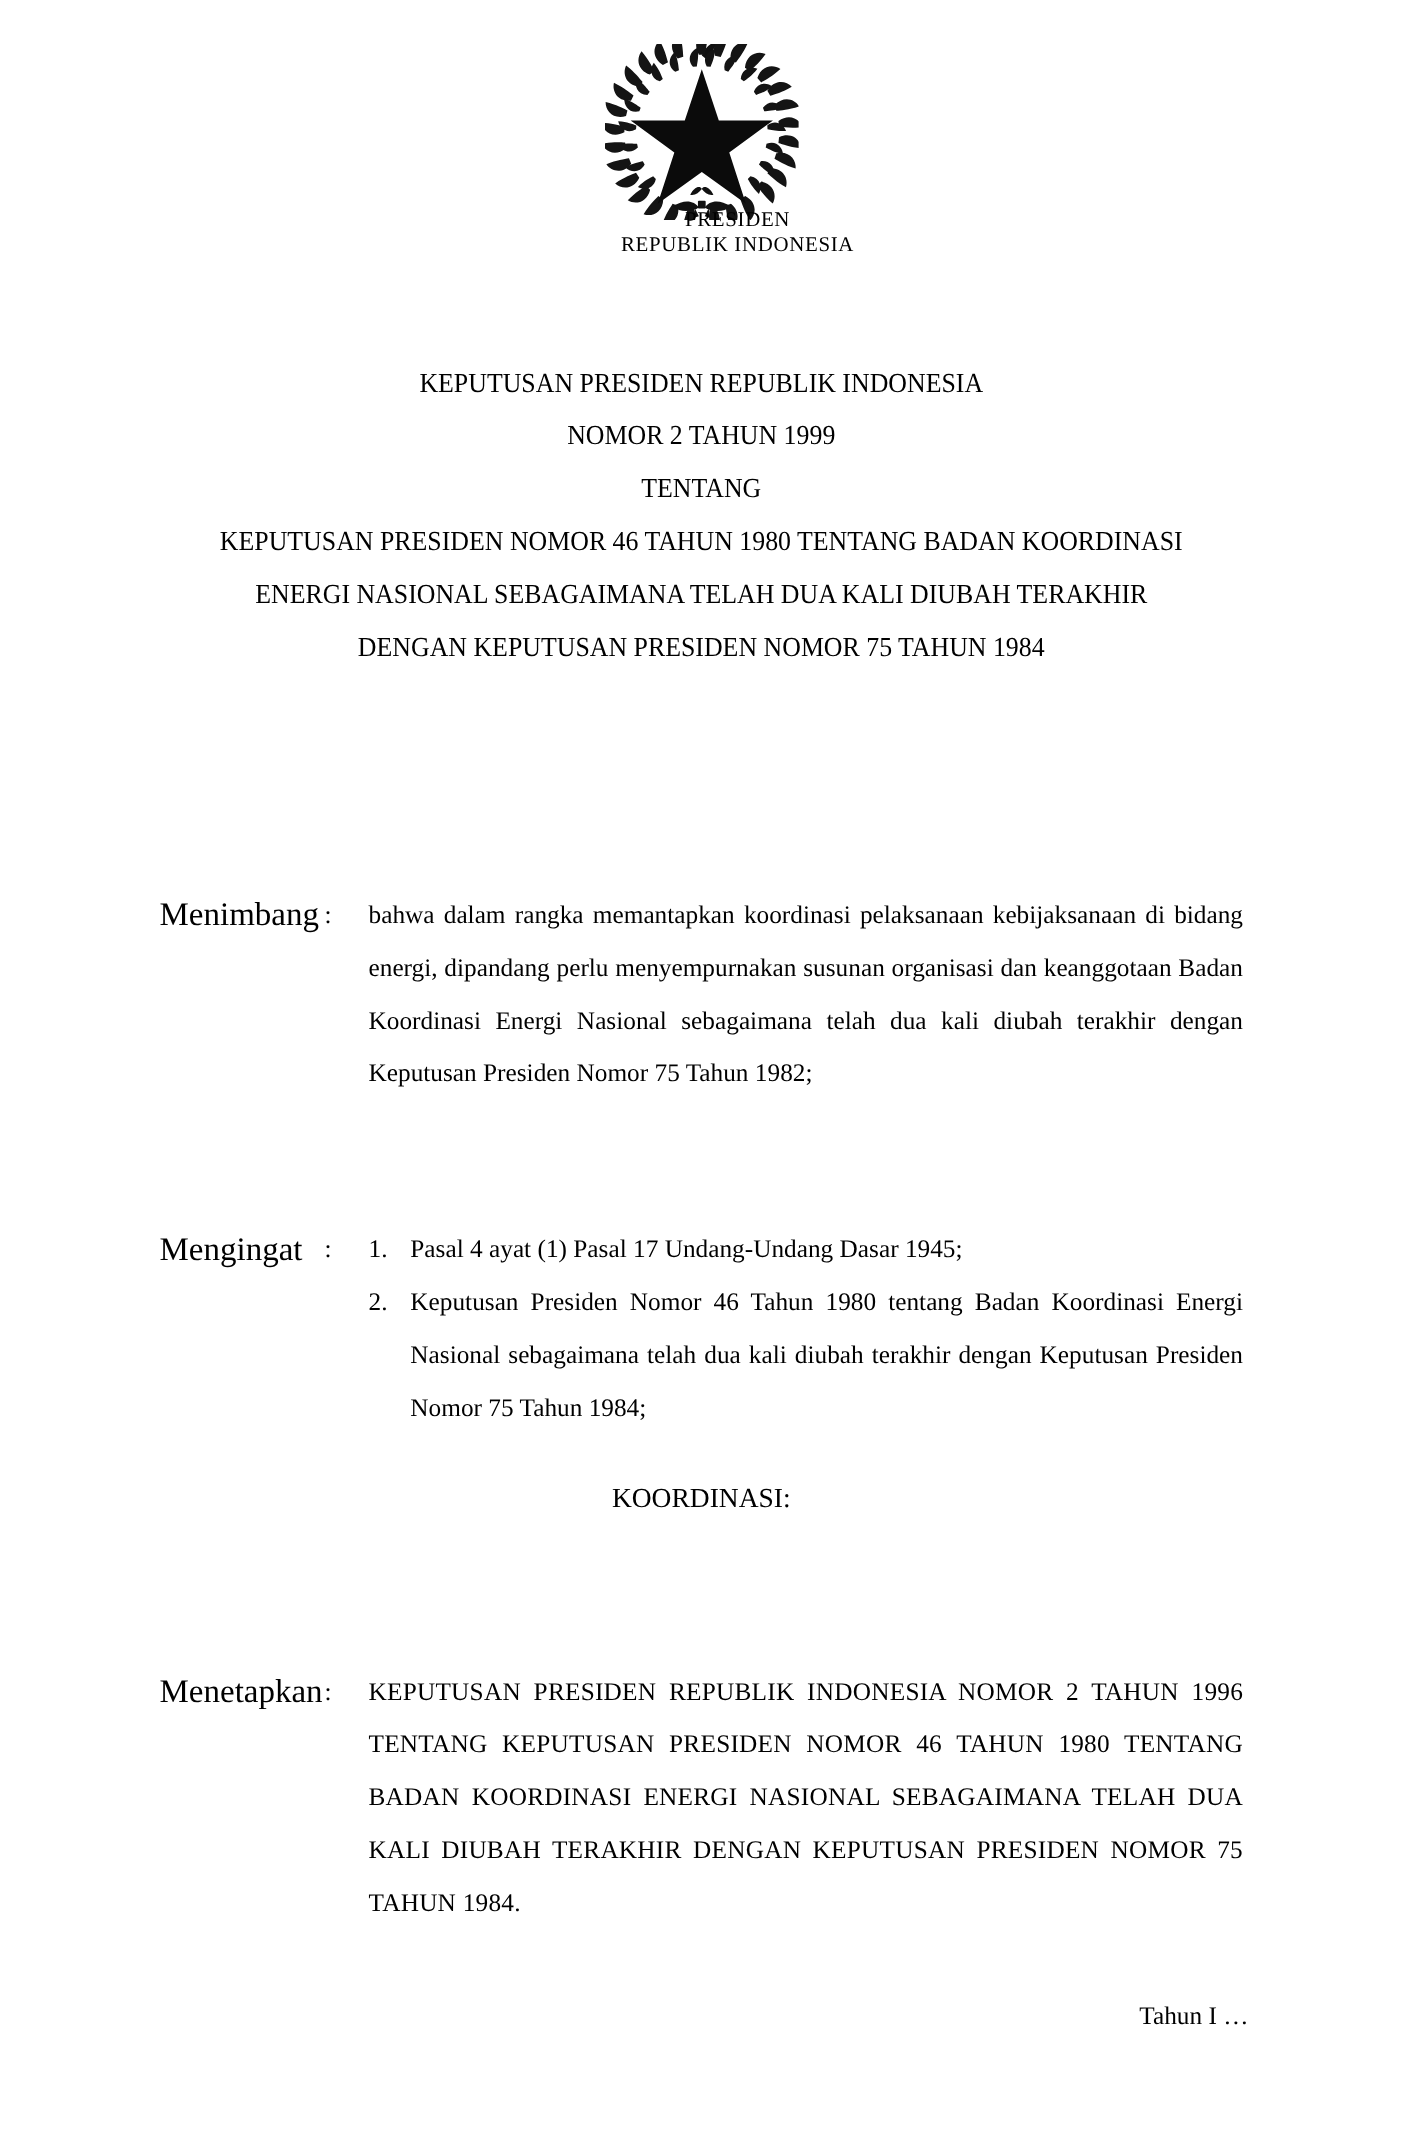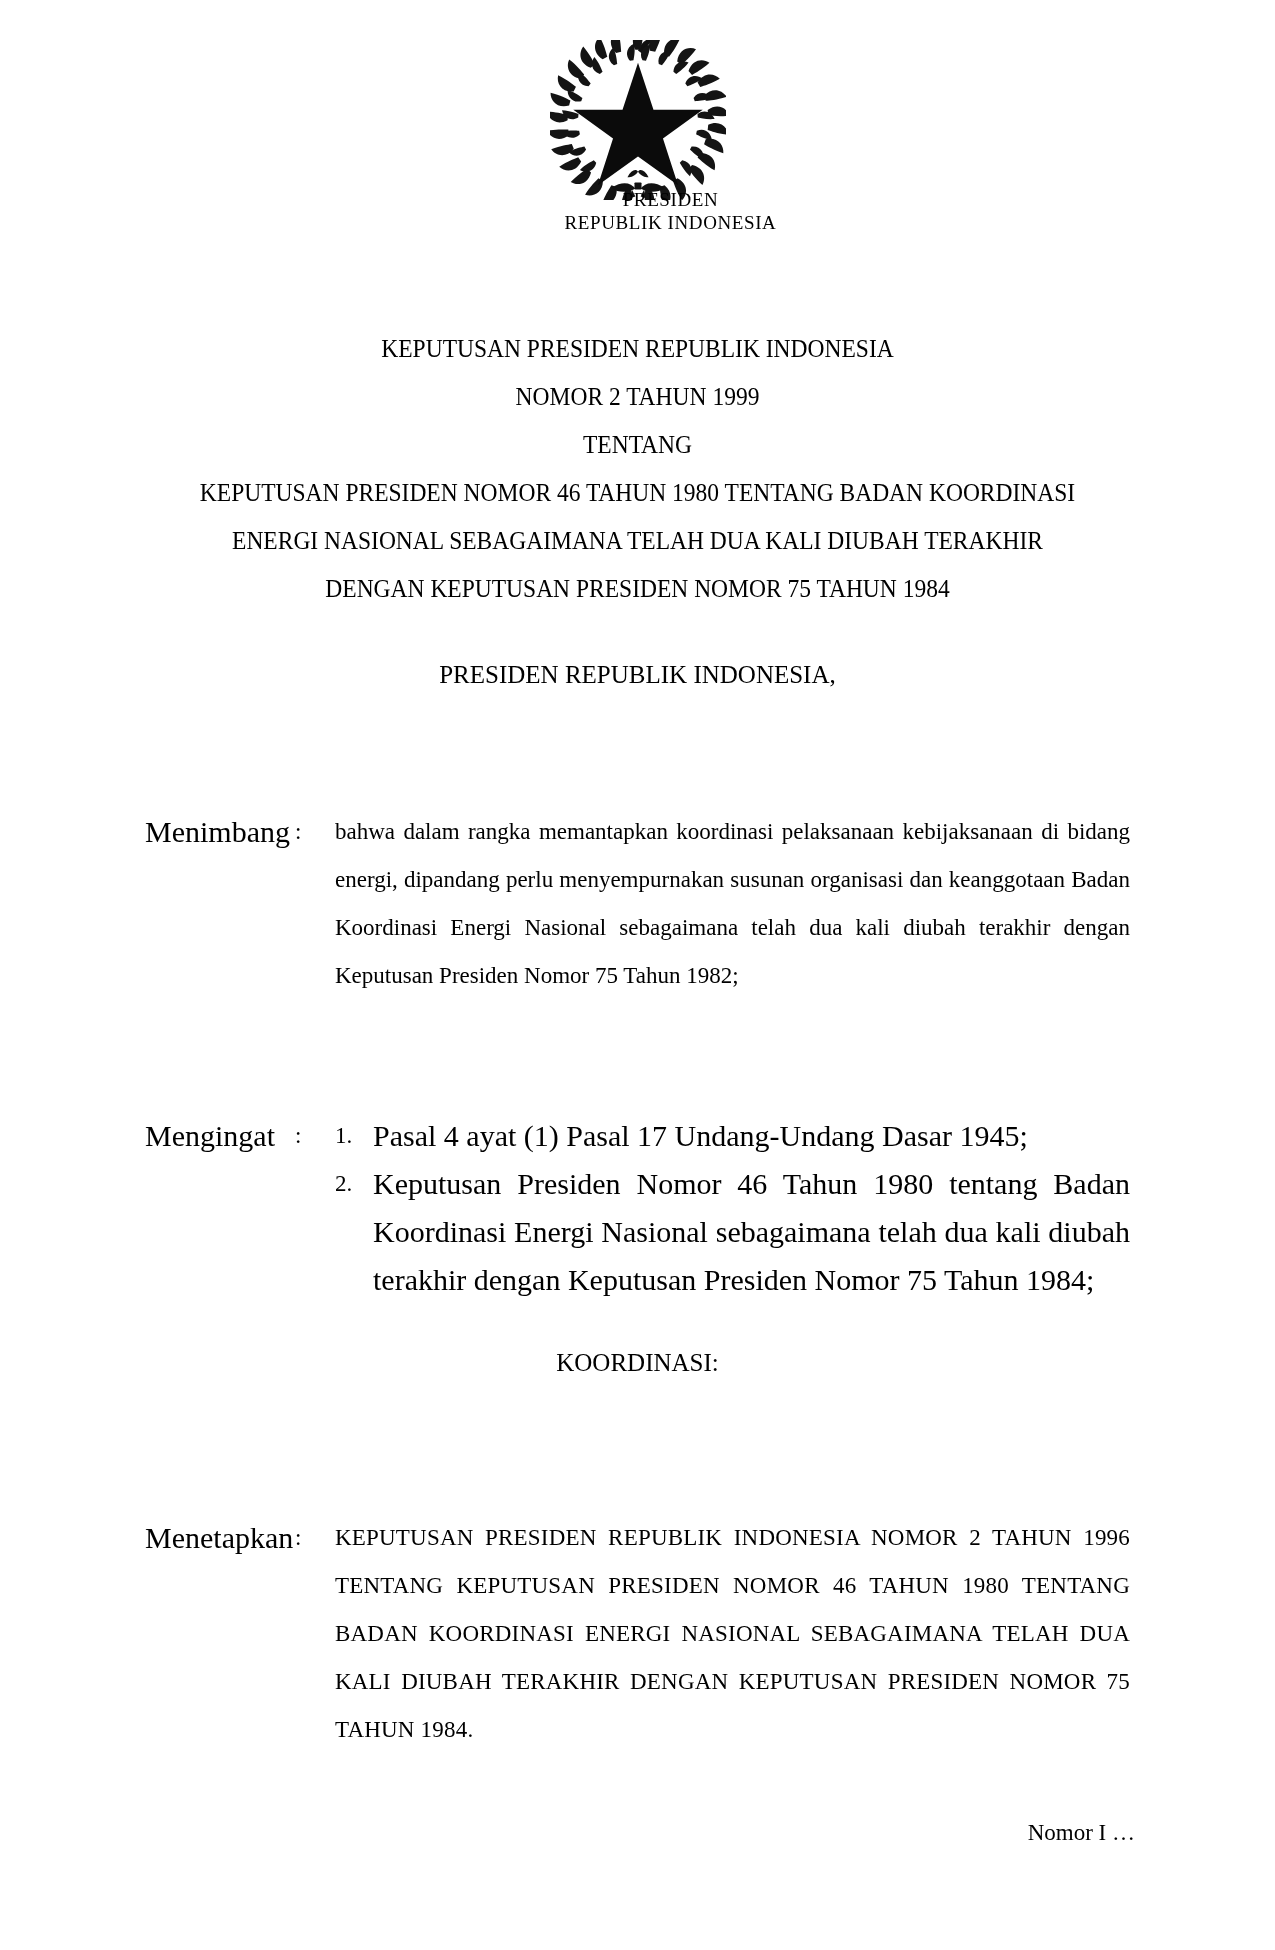"PRESIDEN REPUBLIK INDONESIA," div.subheading { html: <div>PRESIDEN REPUBLIK INDONESIA,</div> -> none }
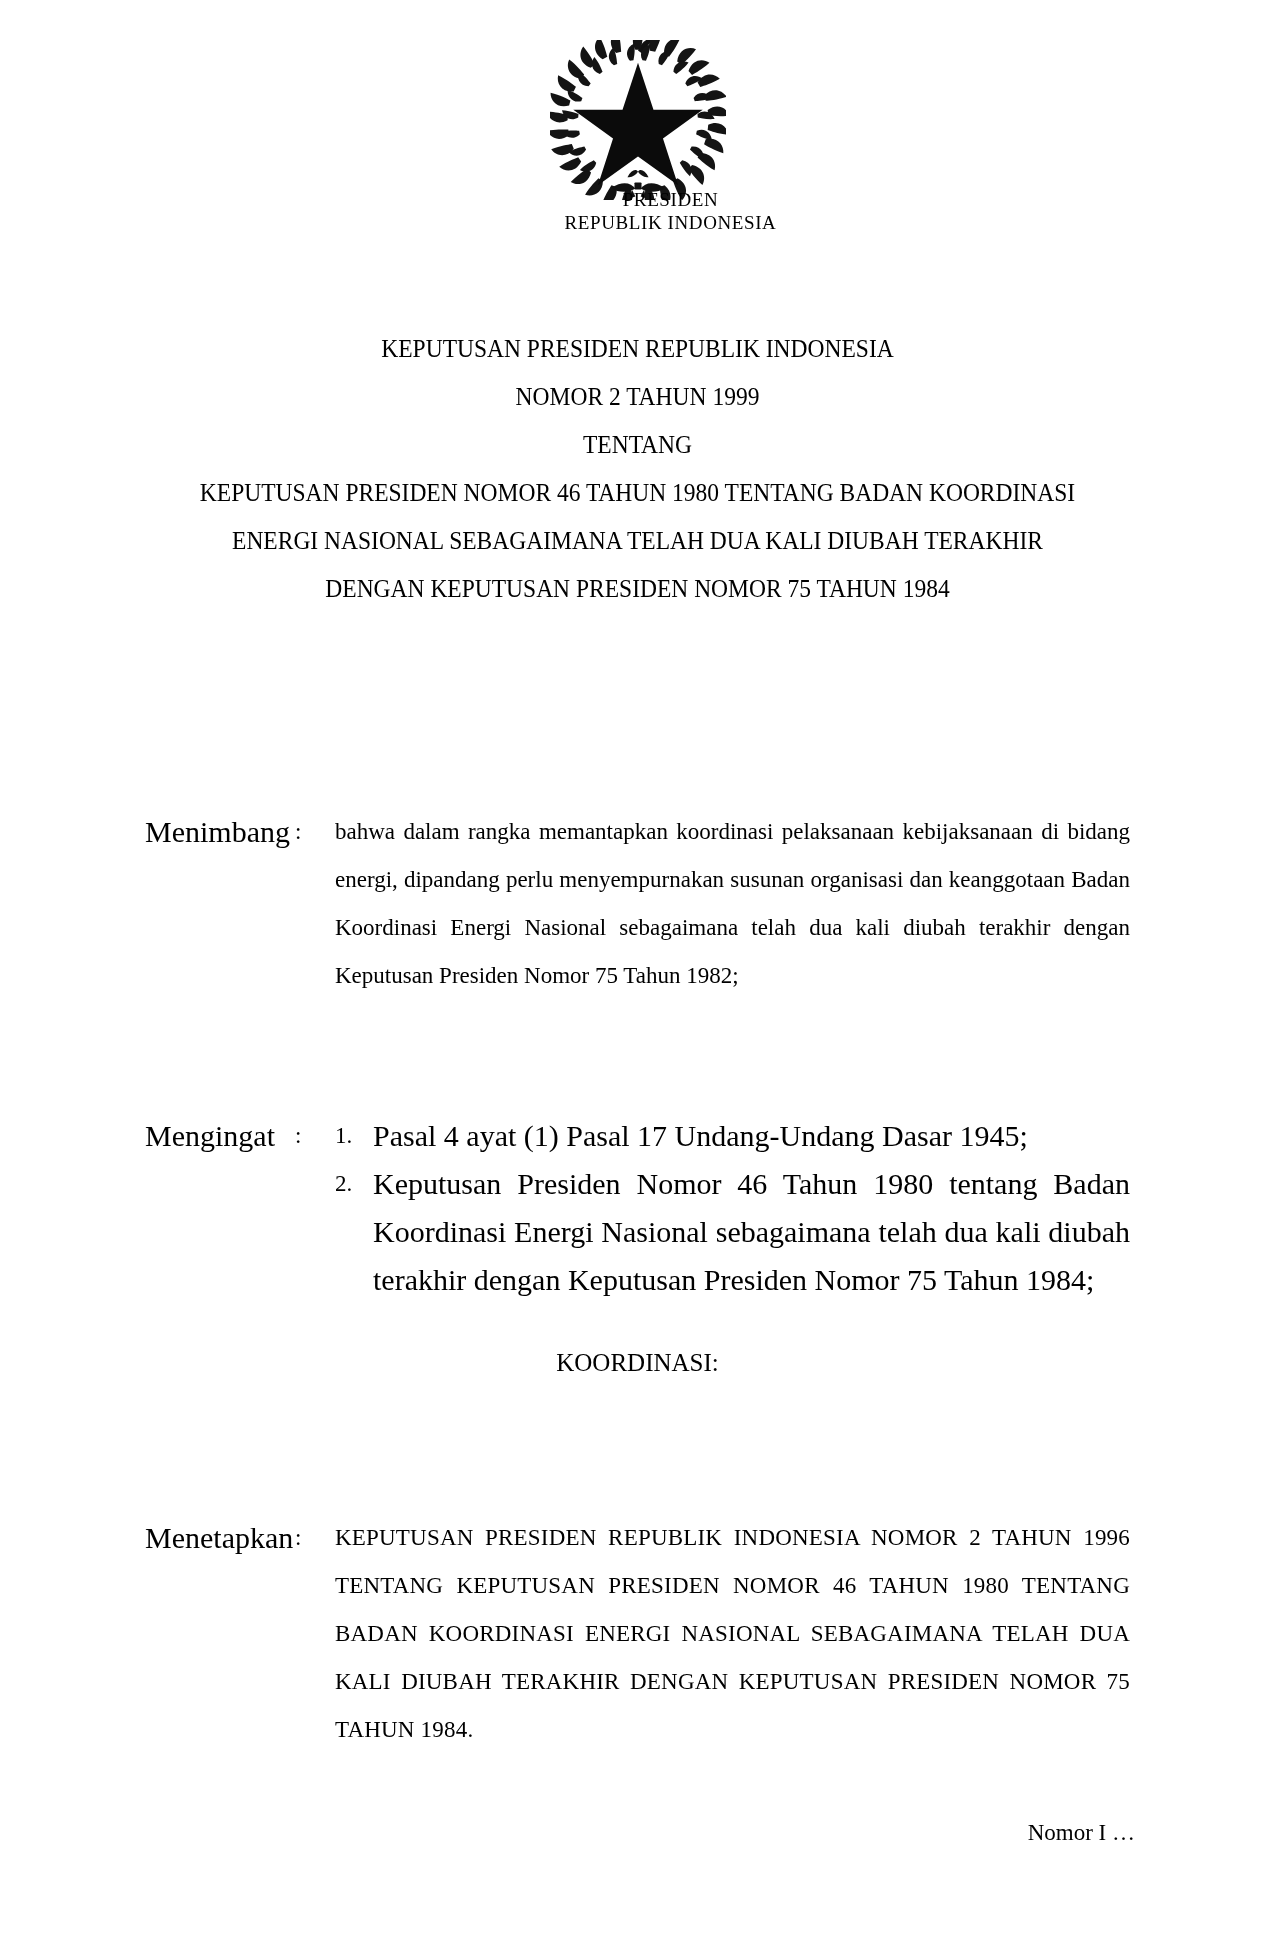"Pasal 4 ayat (1) Pasal" .num-text { font-size: 30px -> 23px }
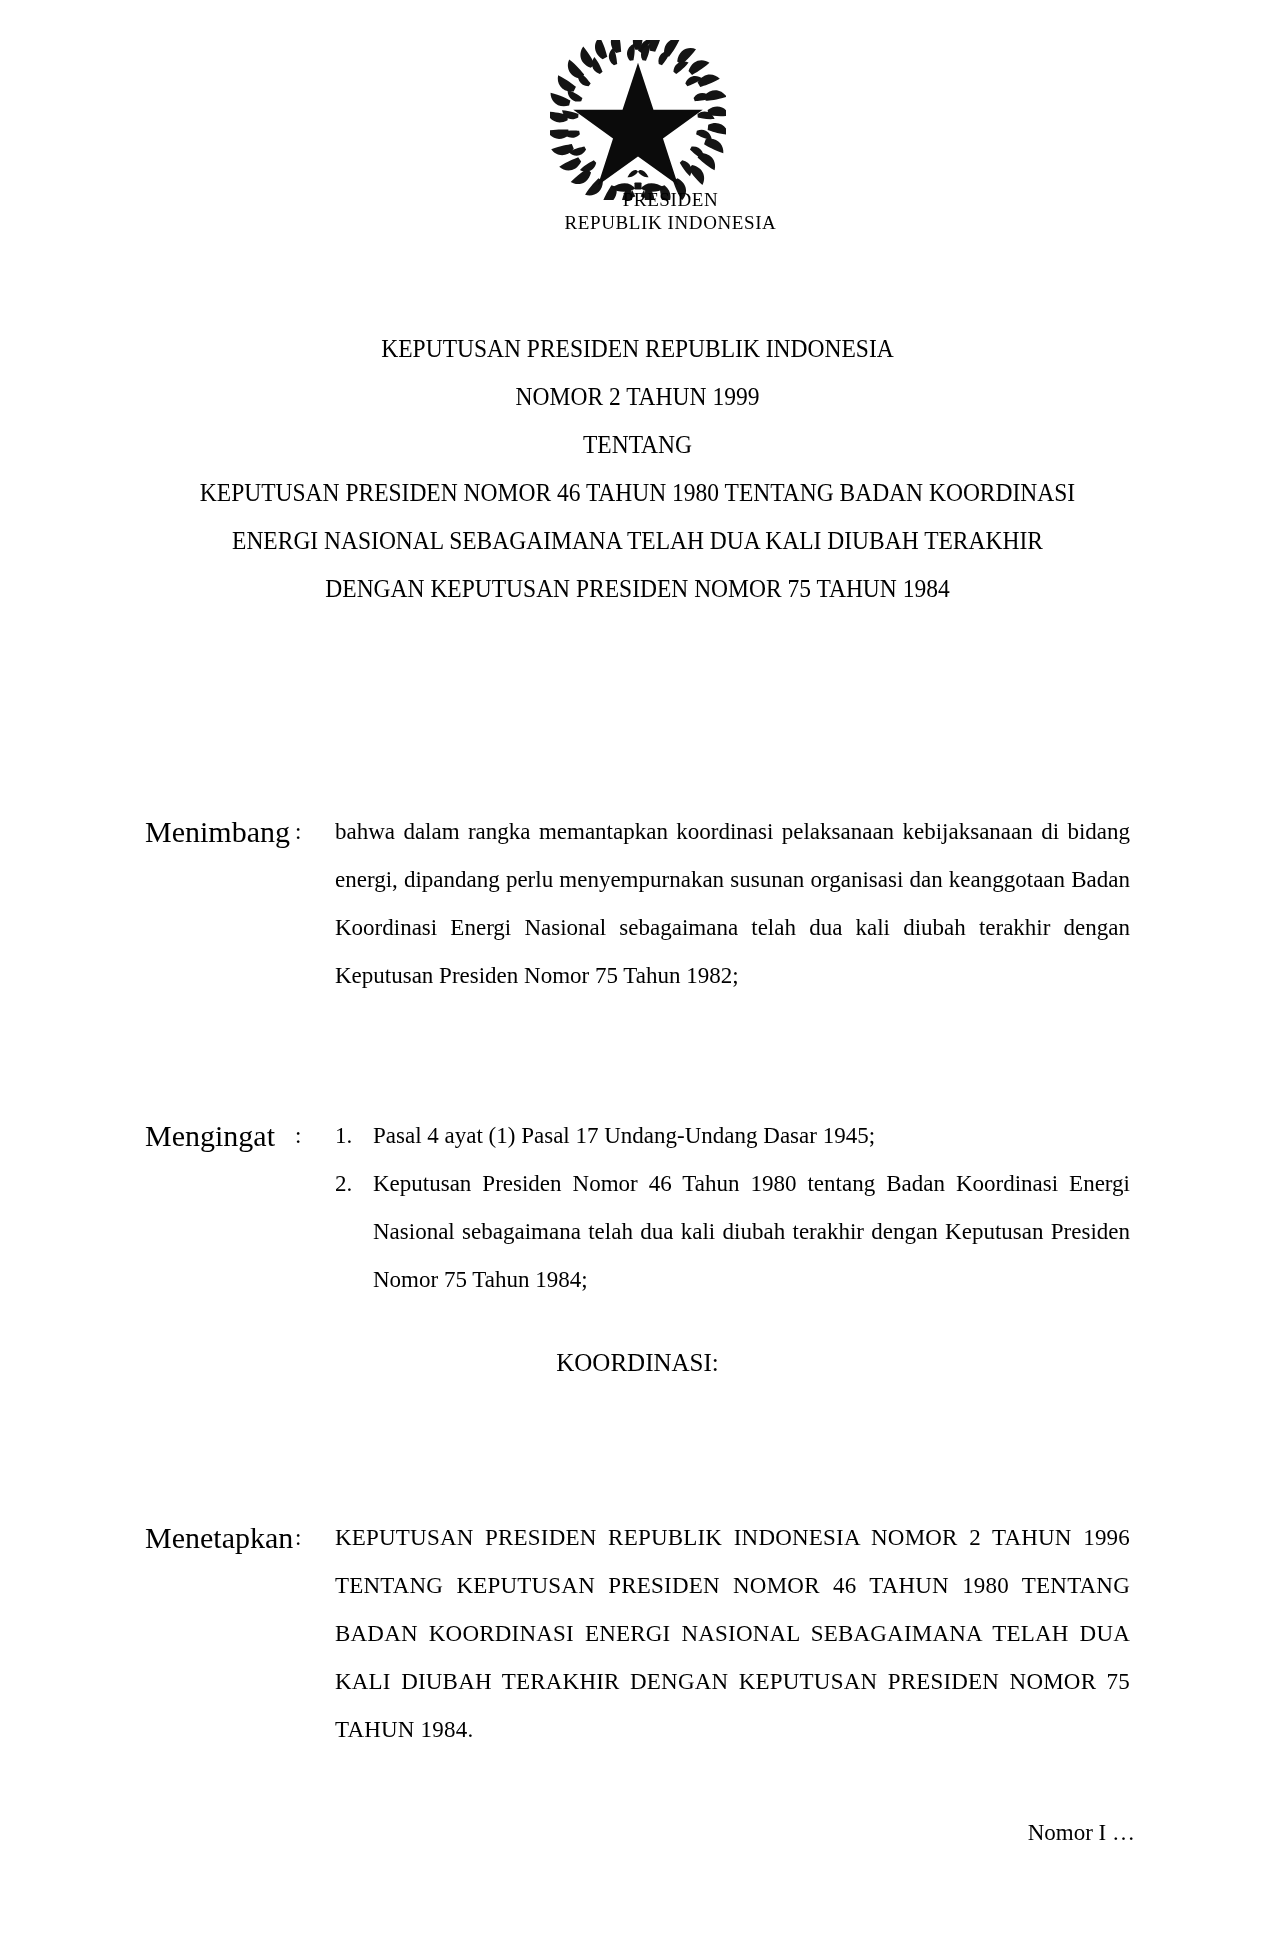"Nomor I …" div.footer-note { text: Nomor -> Tahun }
